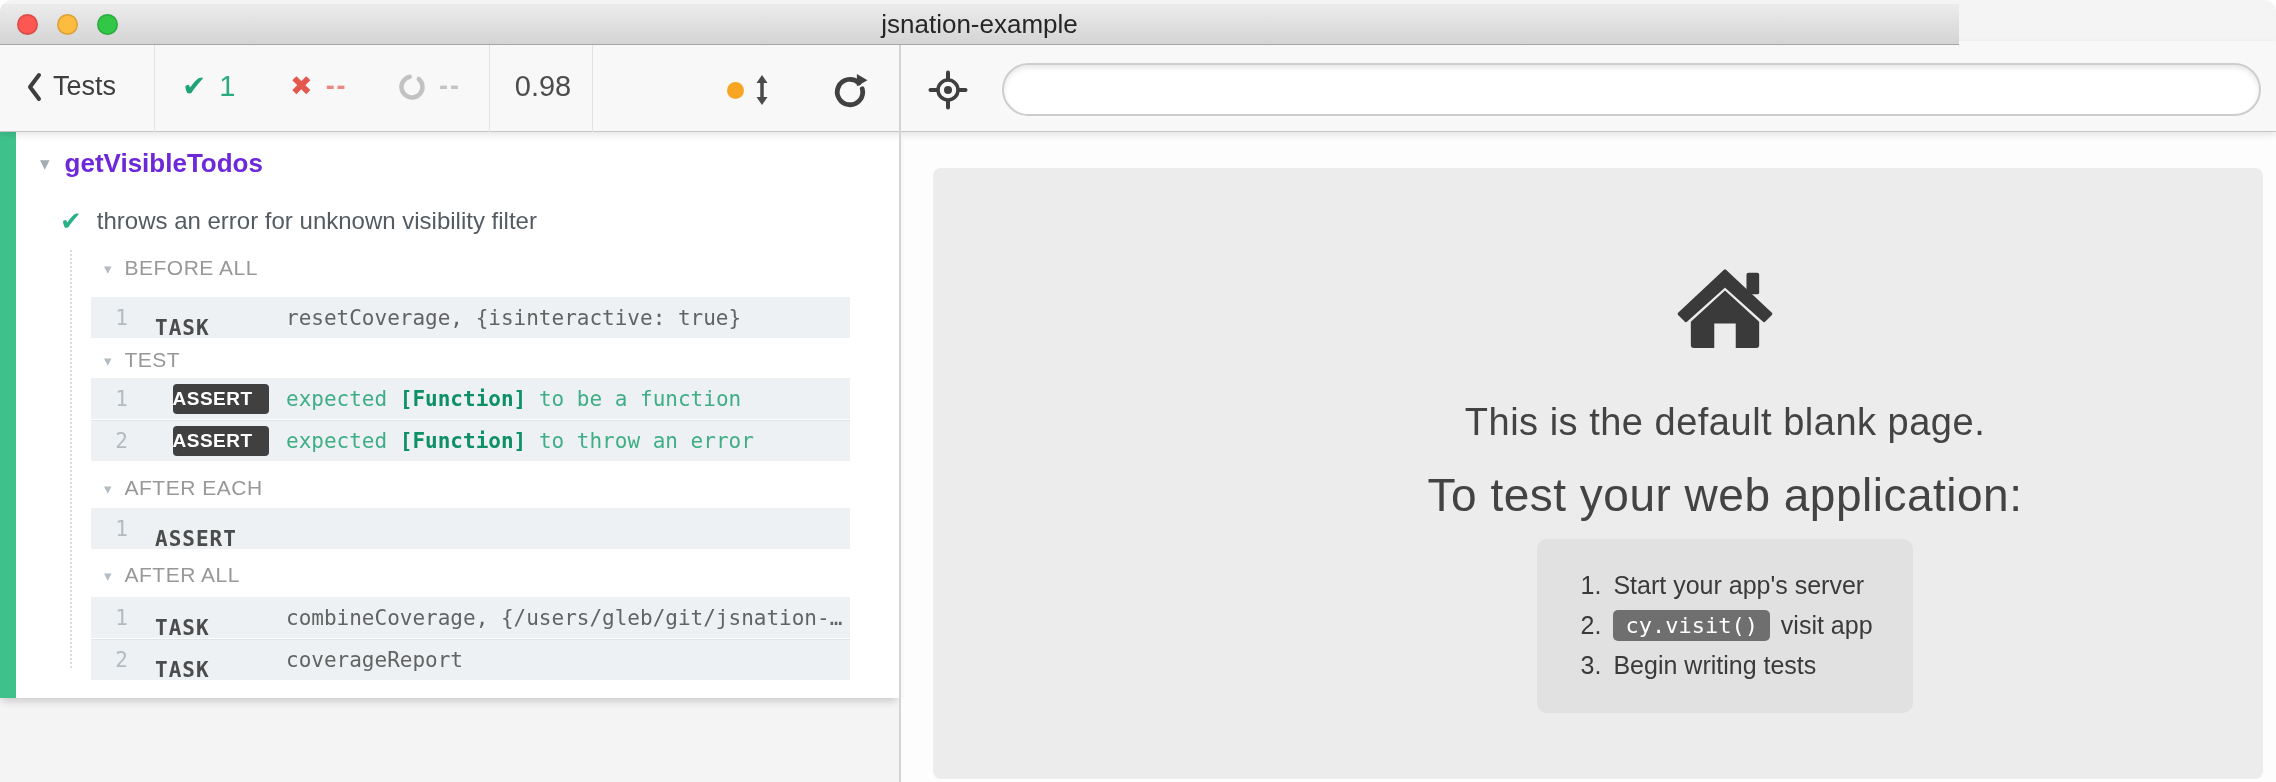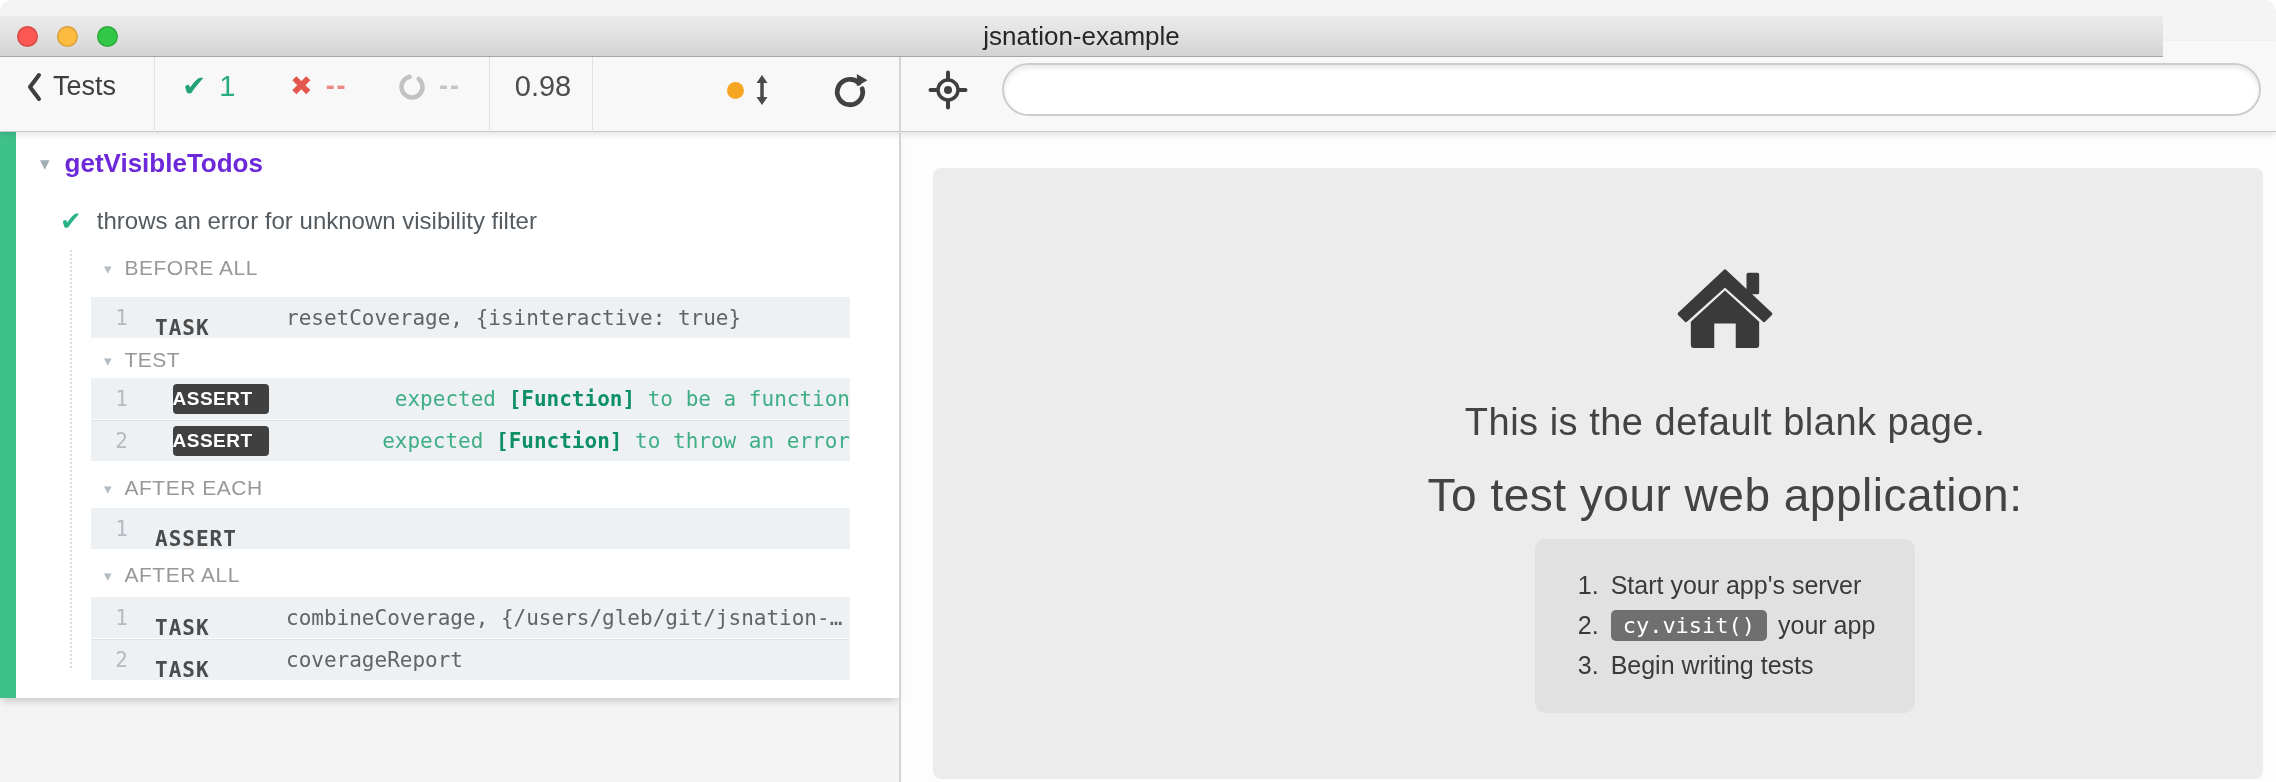"jsnation-example" .titlebar { top: 16px -> 4px; width: 2163px -> 1959px }
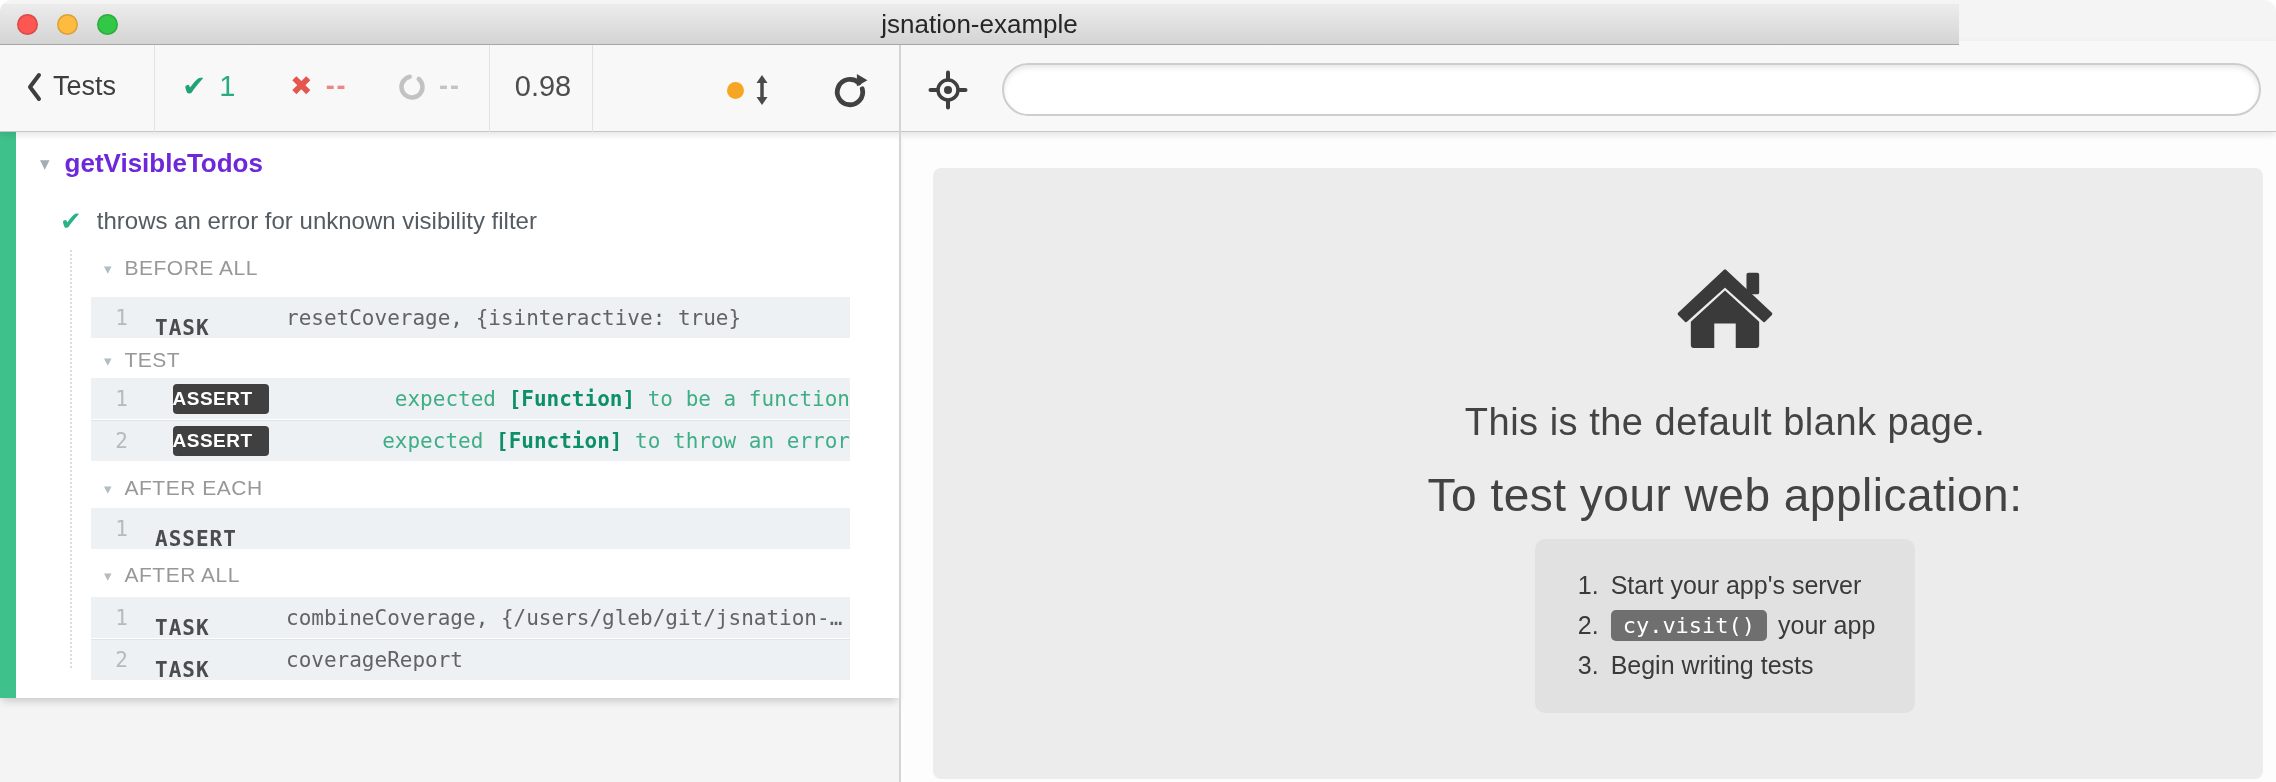"expected [Function] to be a" .amsg { text-align: right -> none }
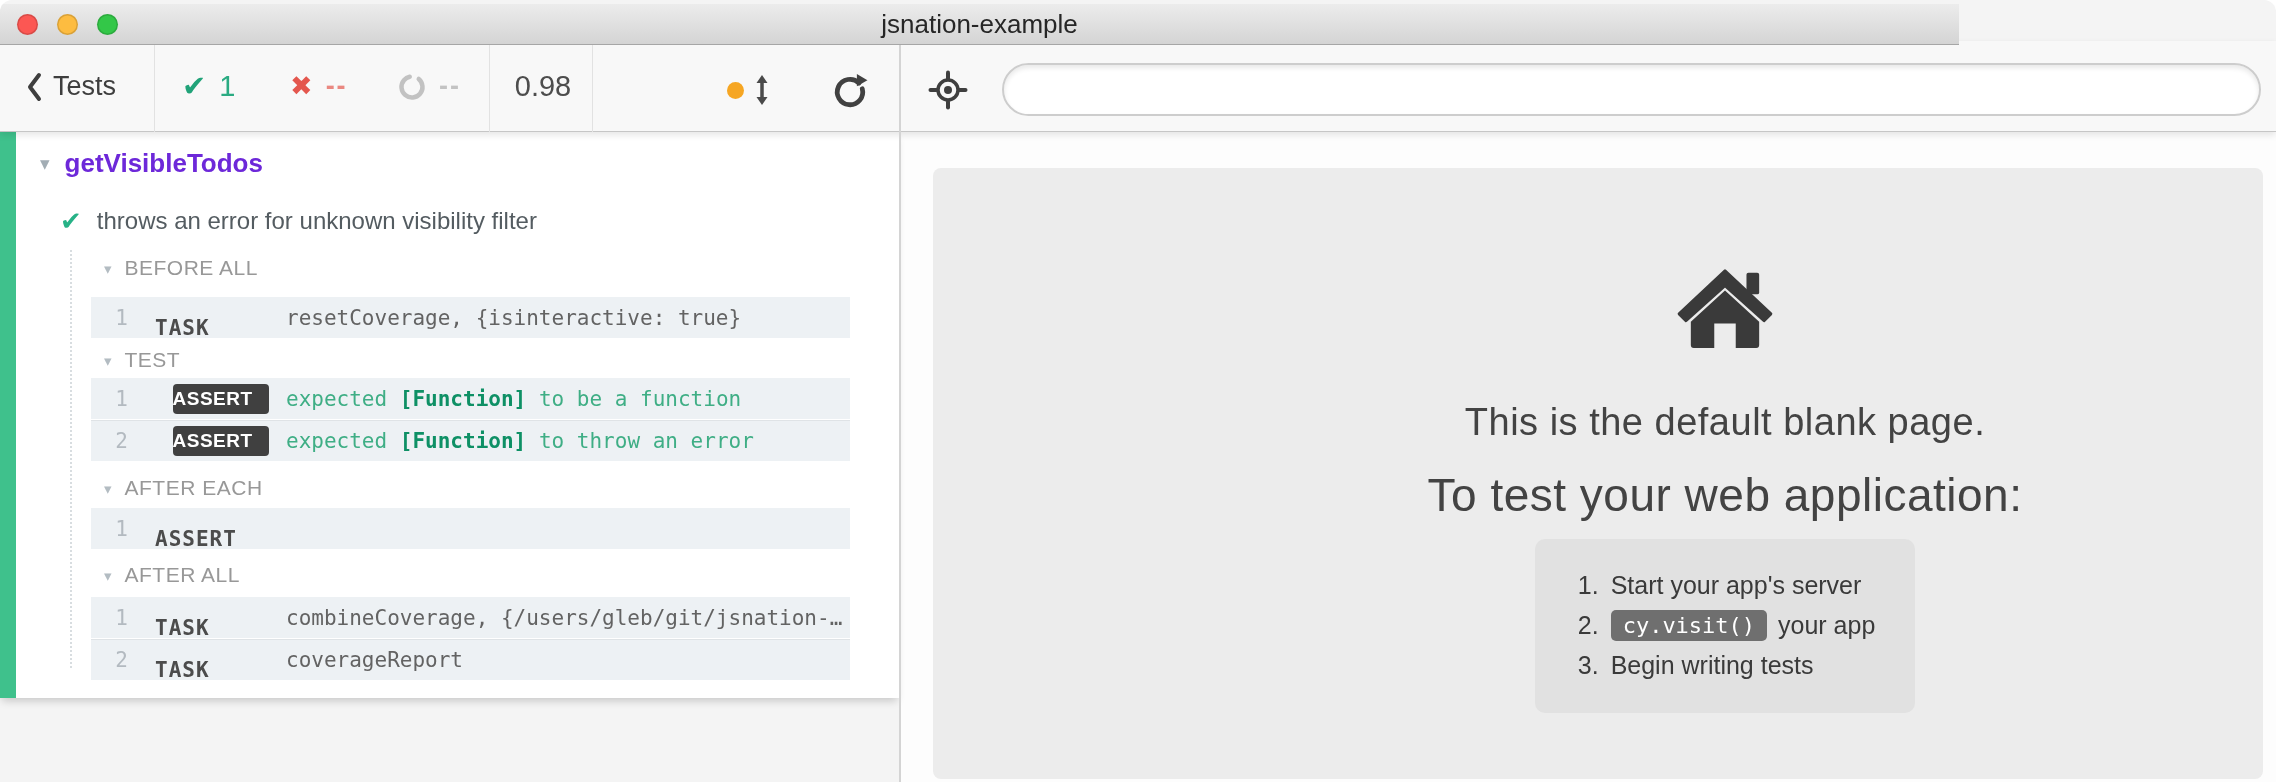"your app" span.spost { text: your -> visit }
